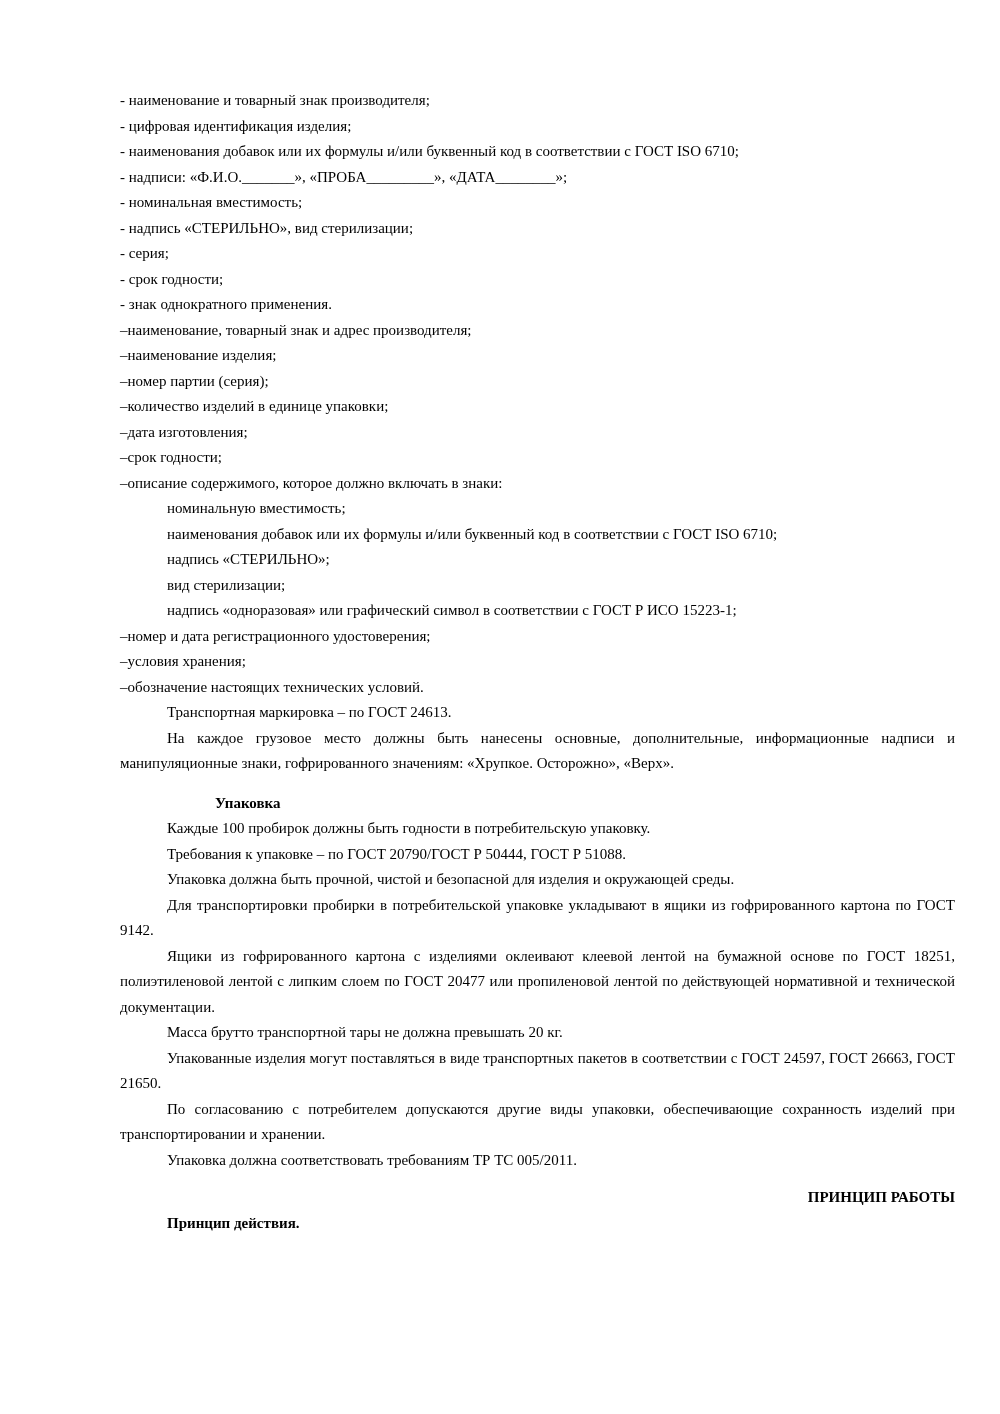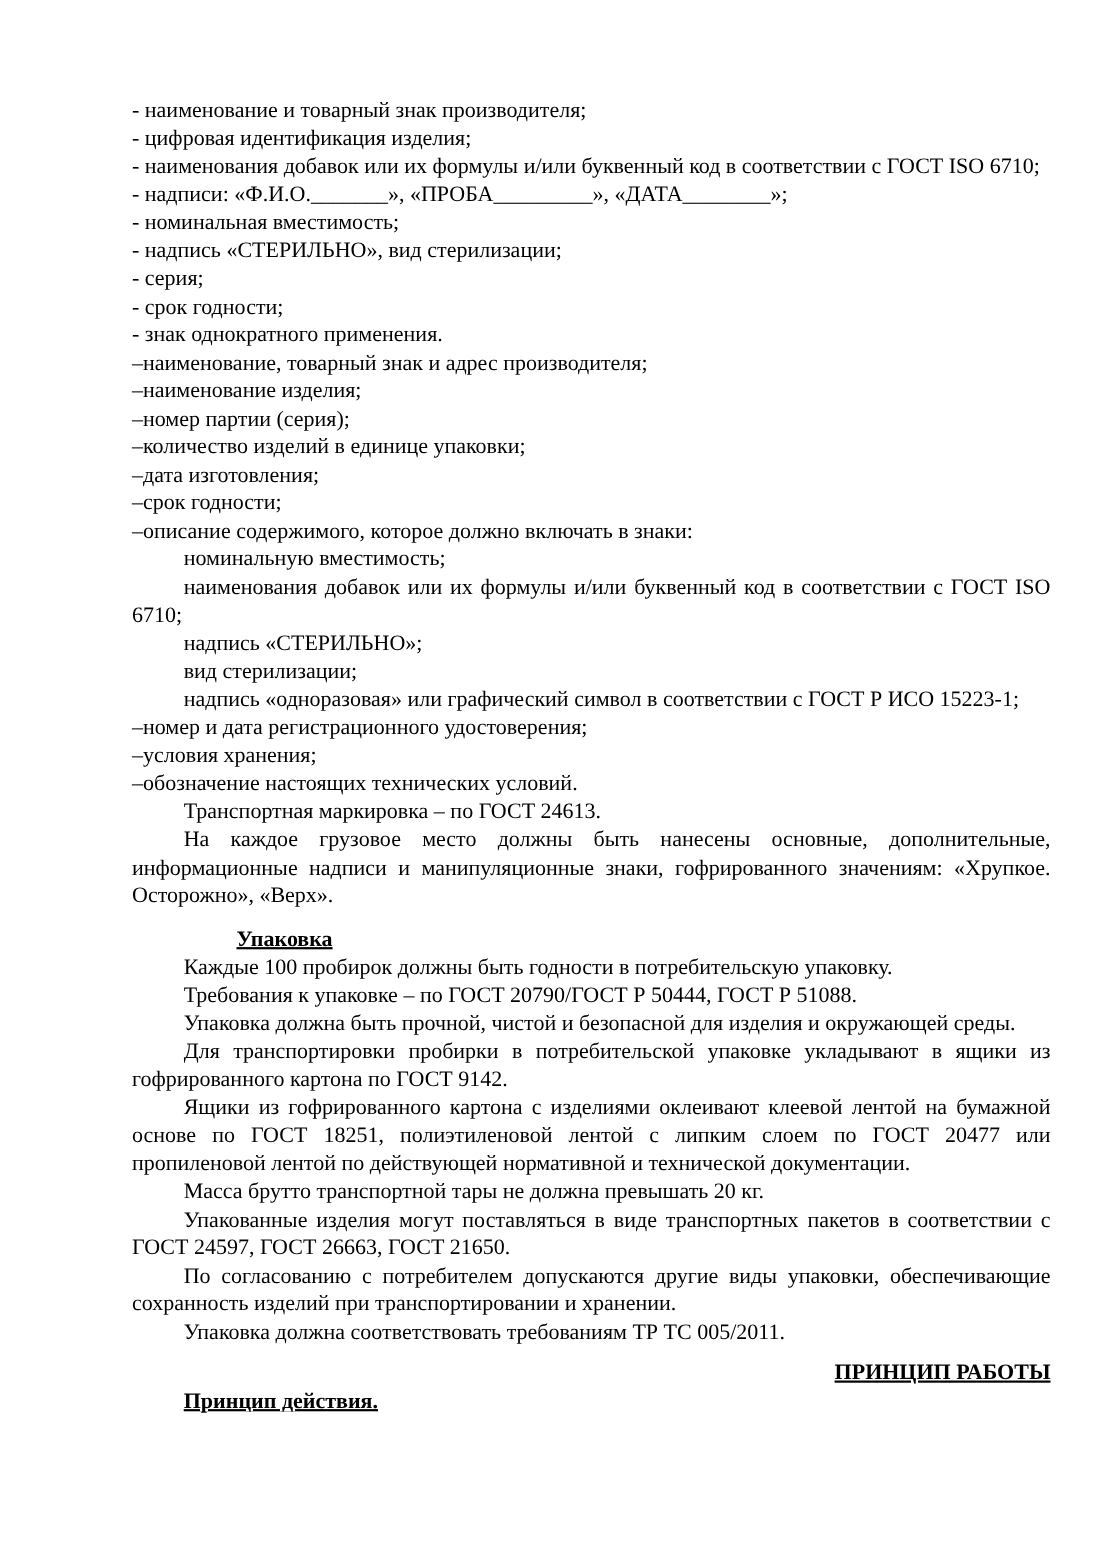"- наименование и товарный знак" .page { font-size: 20px -> 15px }
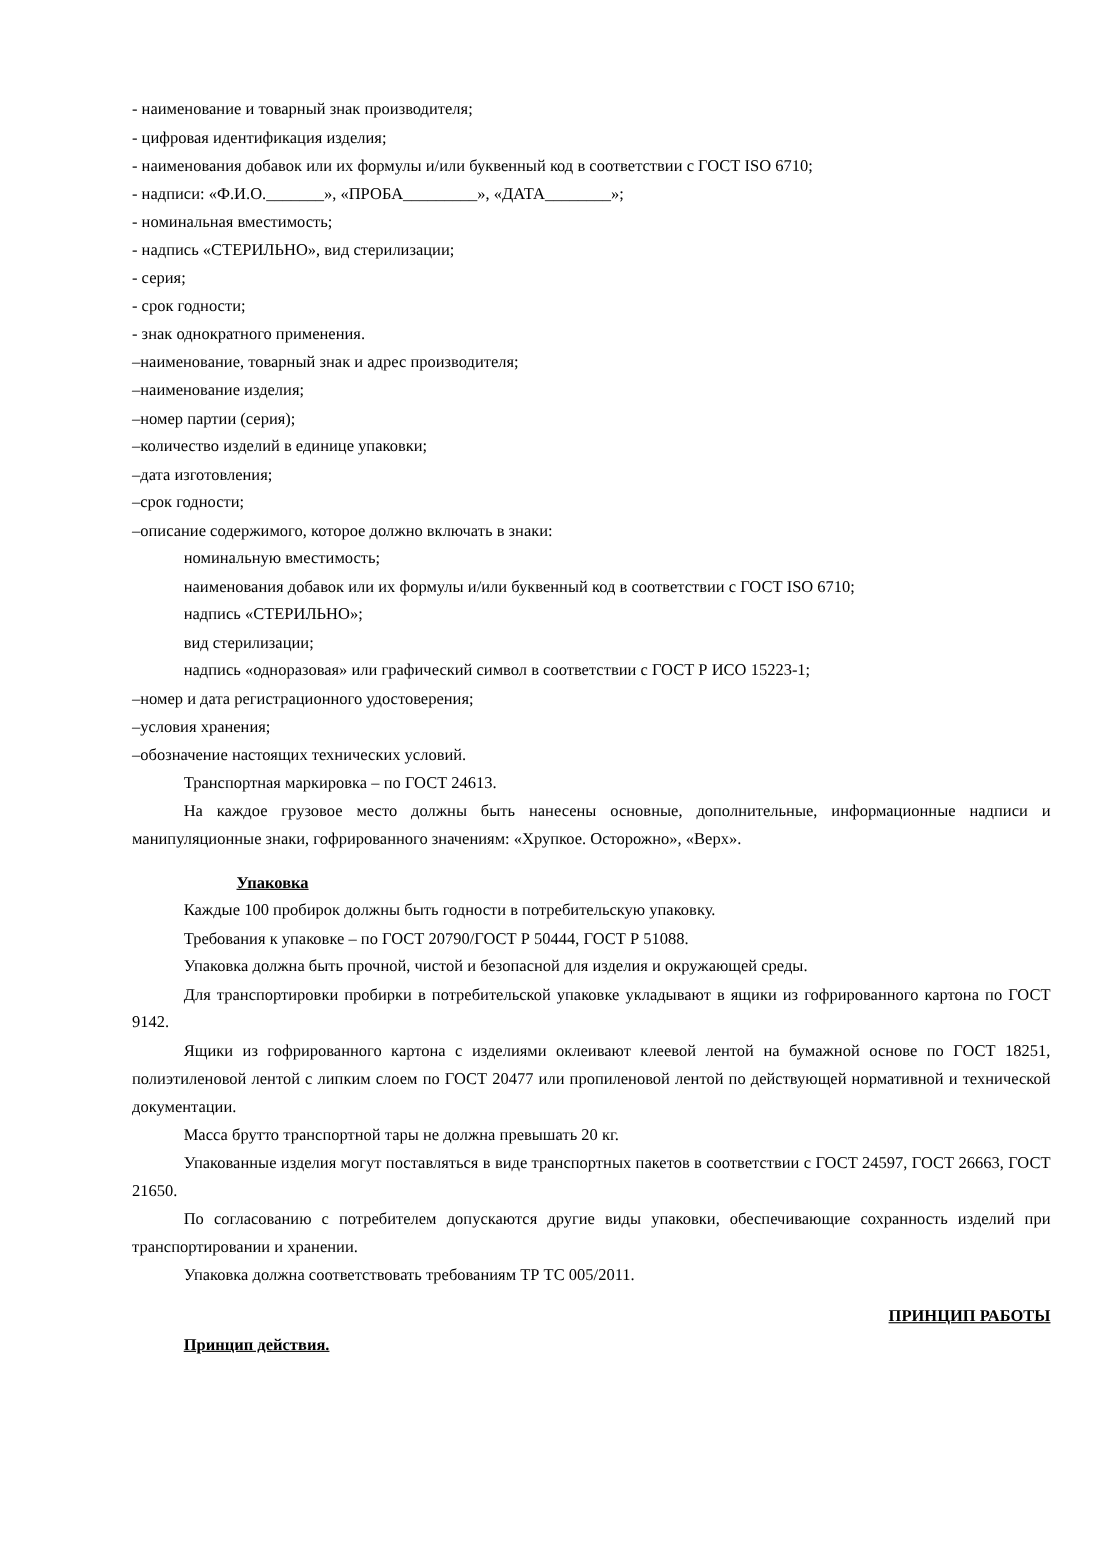"Упаковка" .bold { text-decoration: underline -> none }
